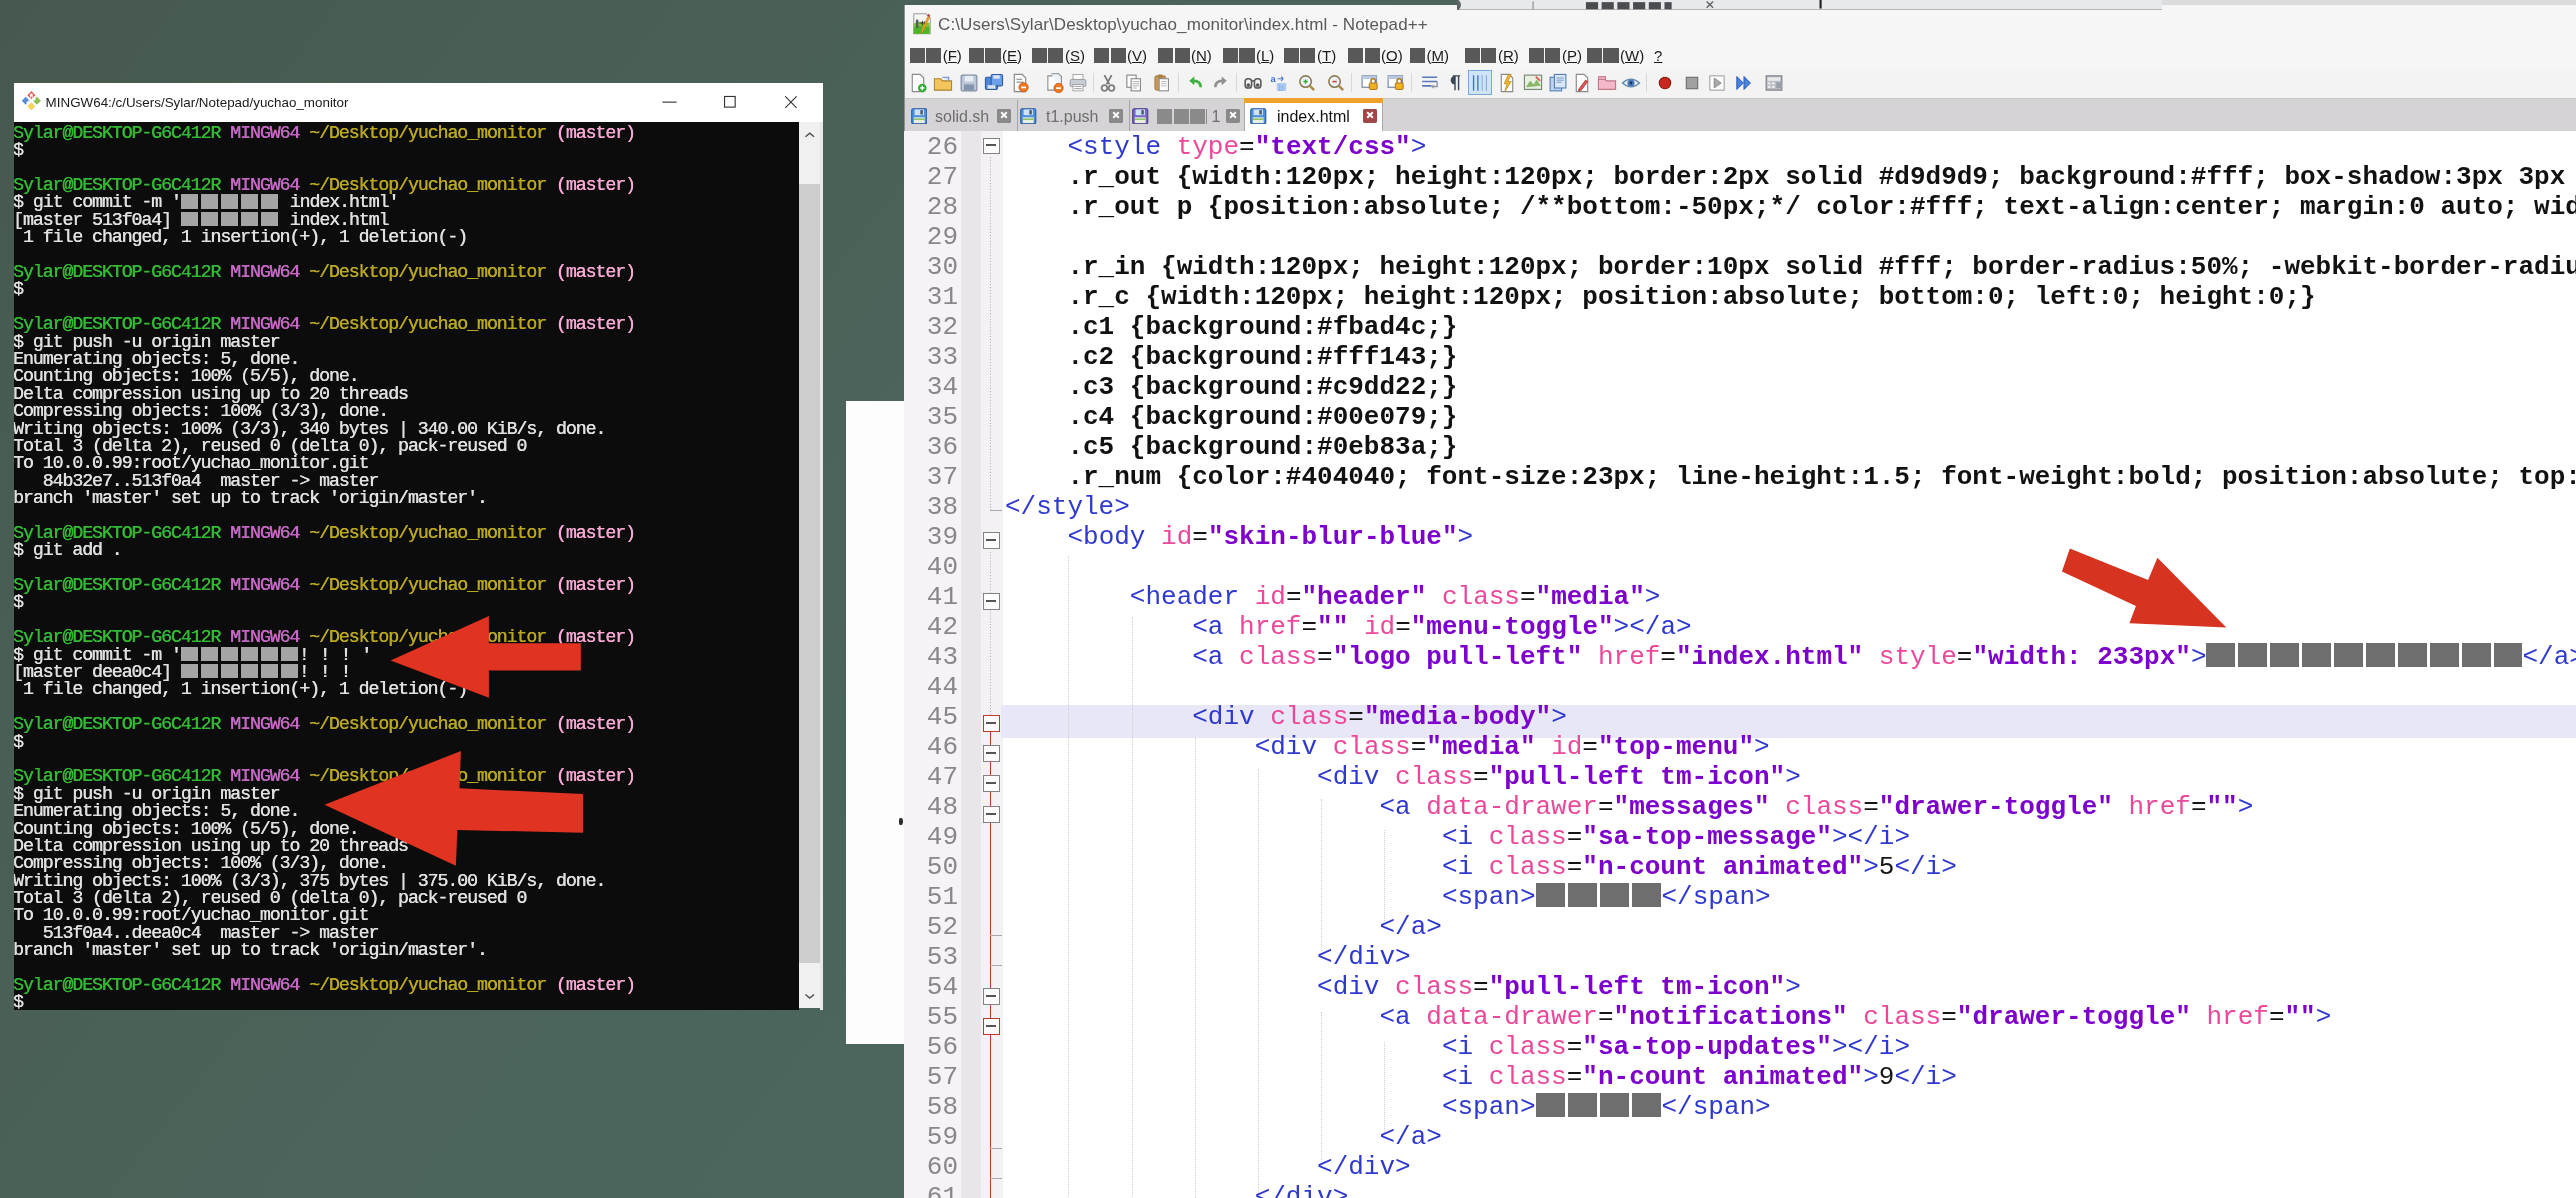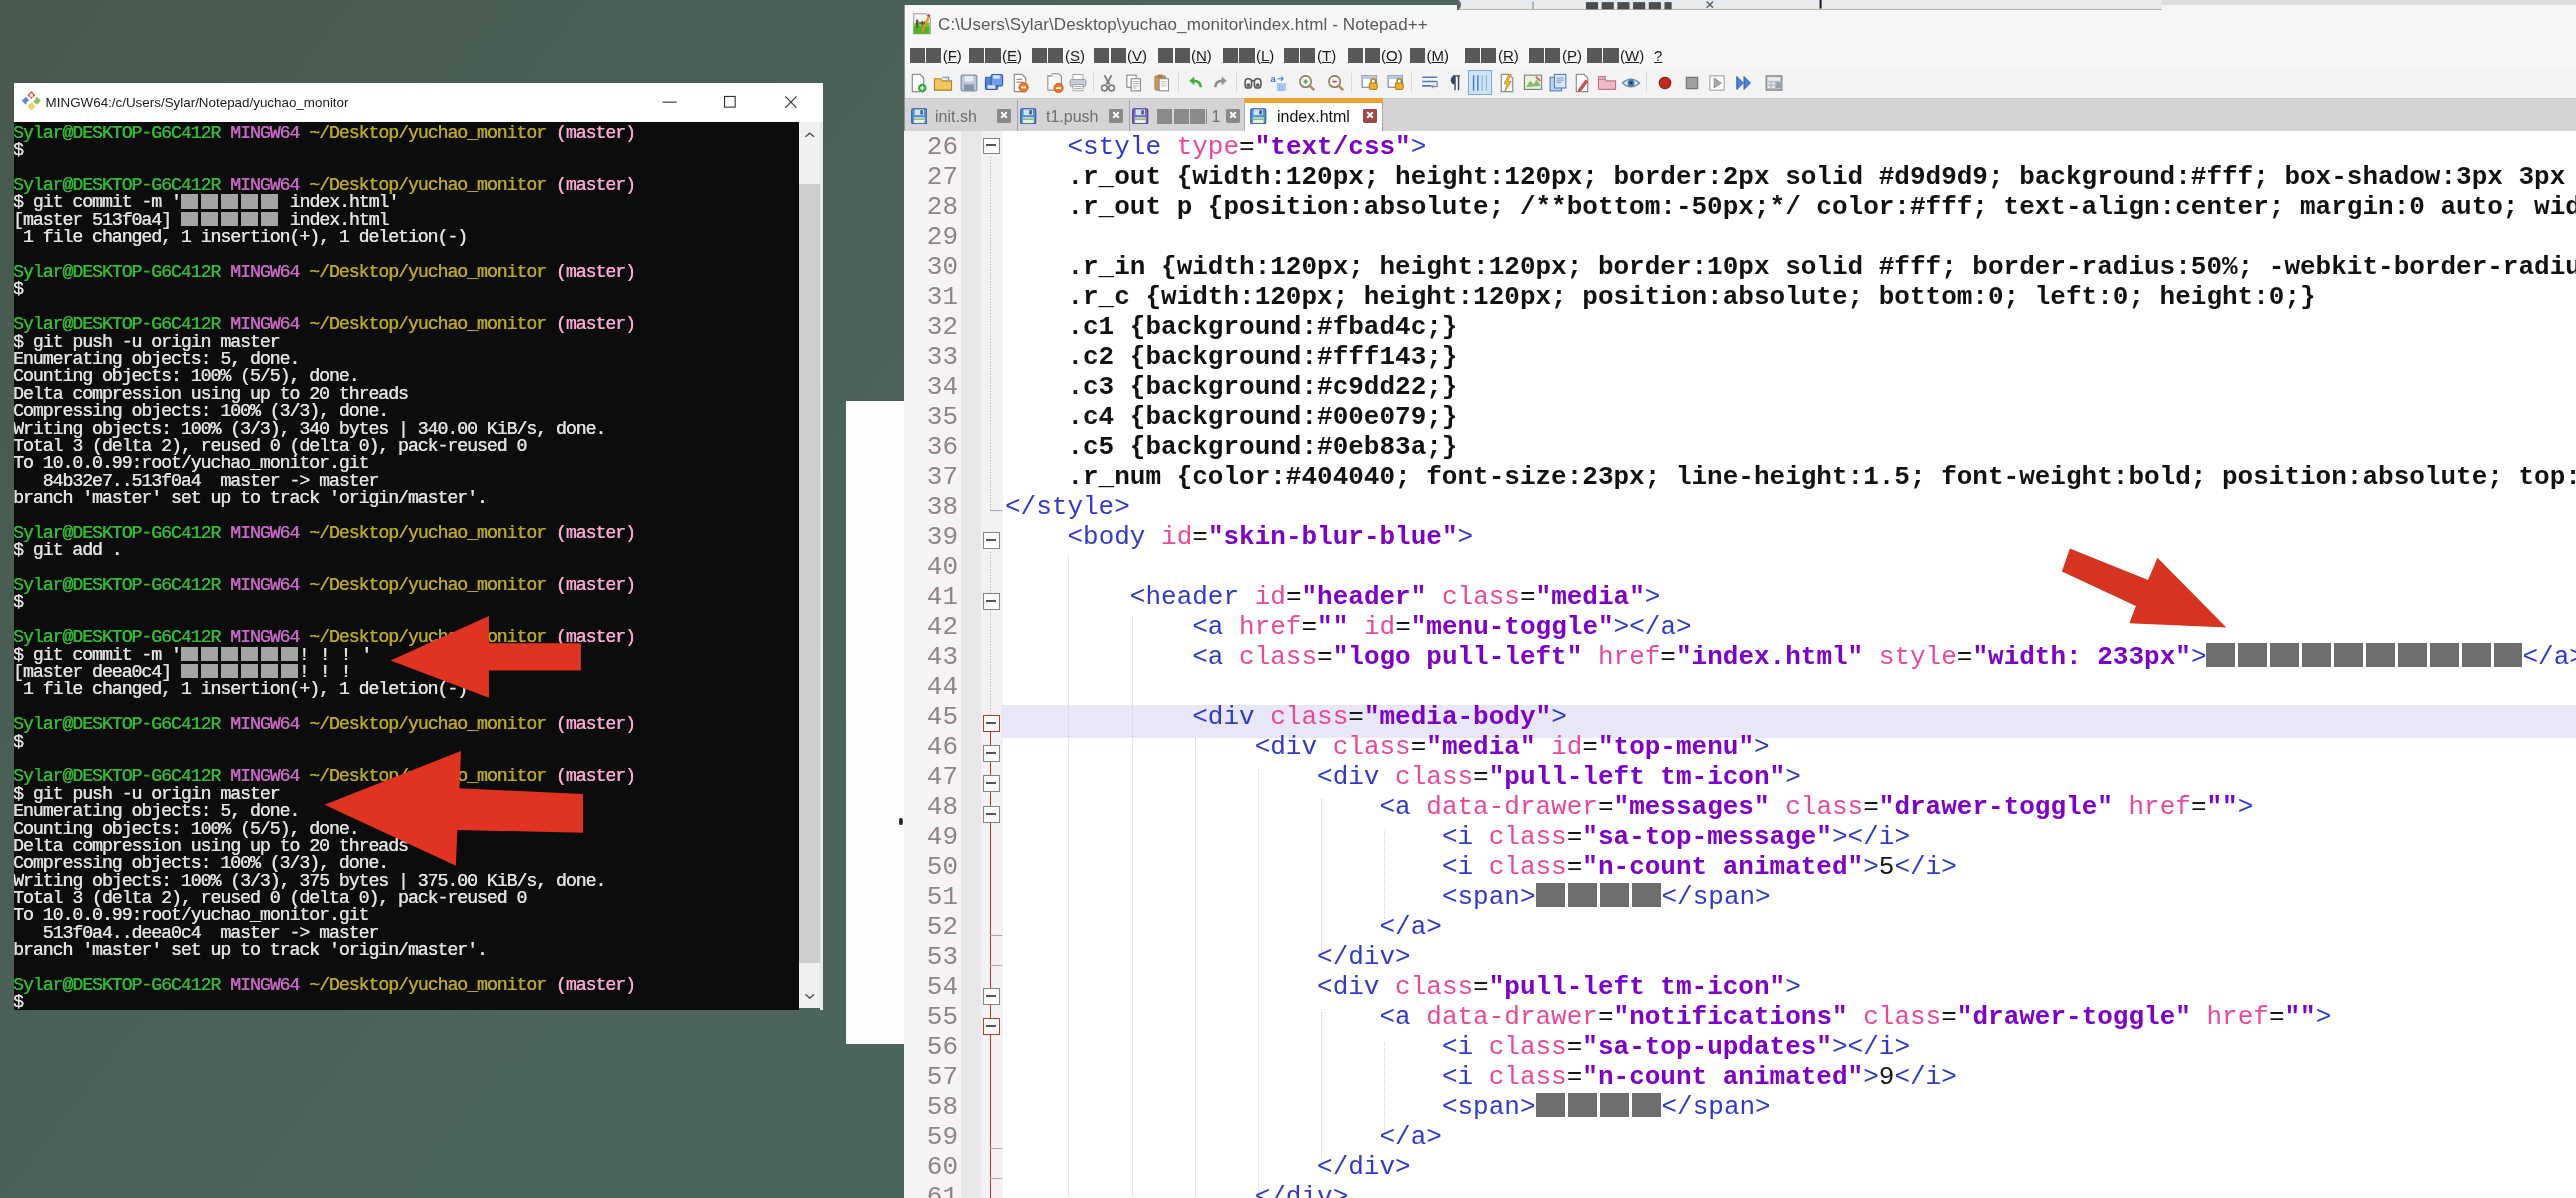"init.sh" span.tabt { text: init.sh -> solid.sh }
